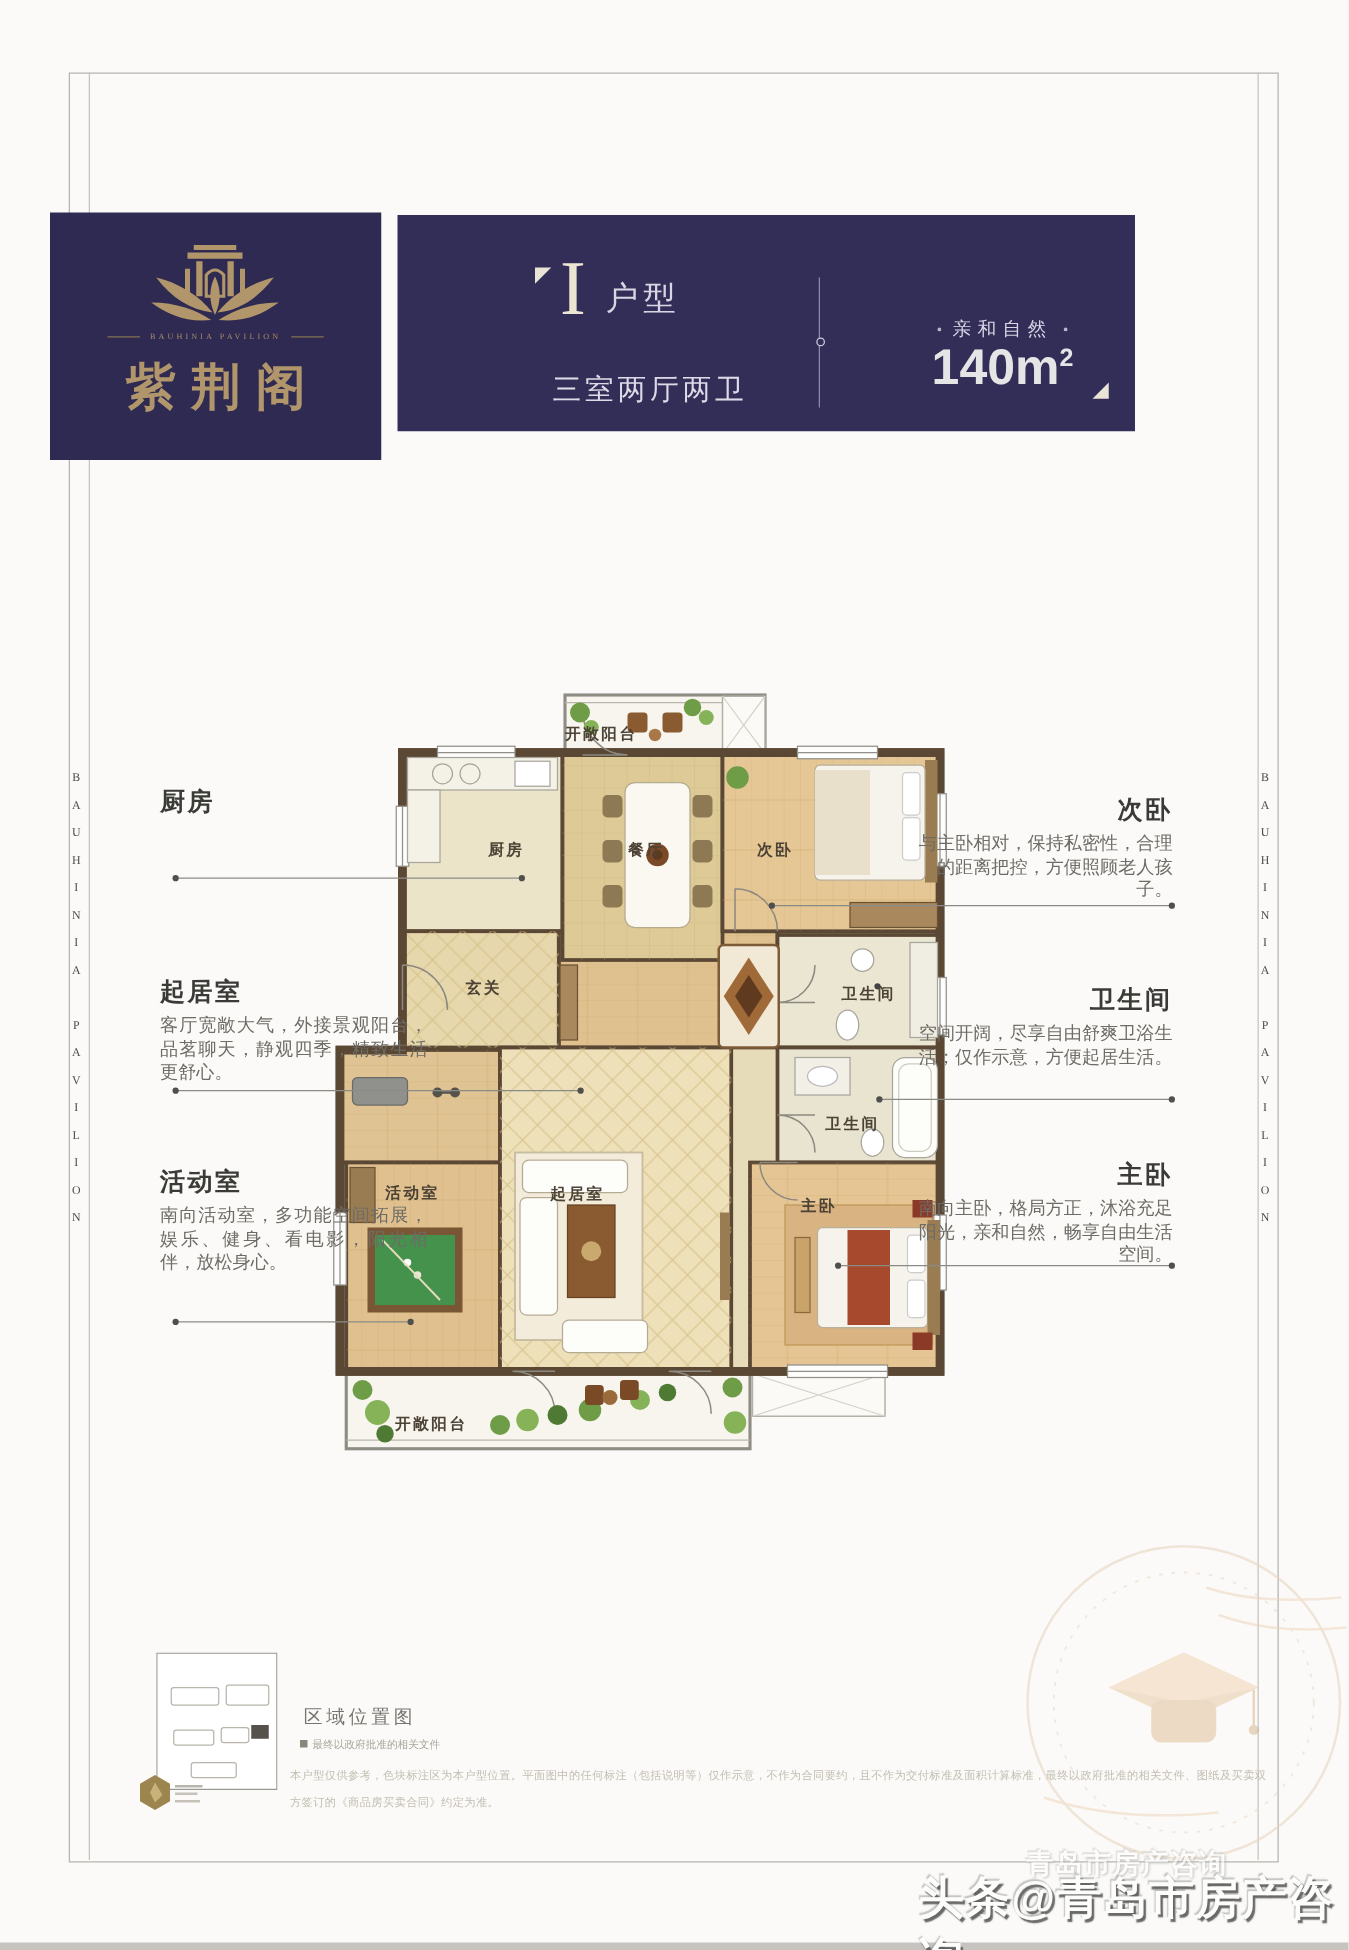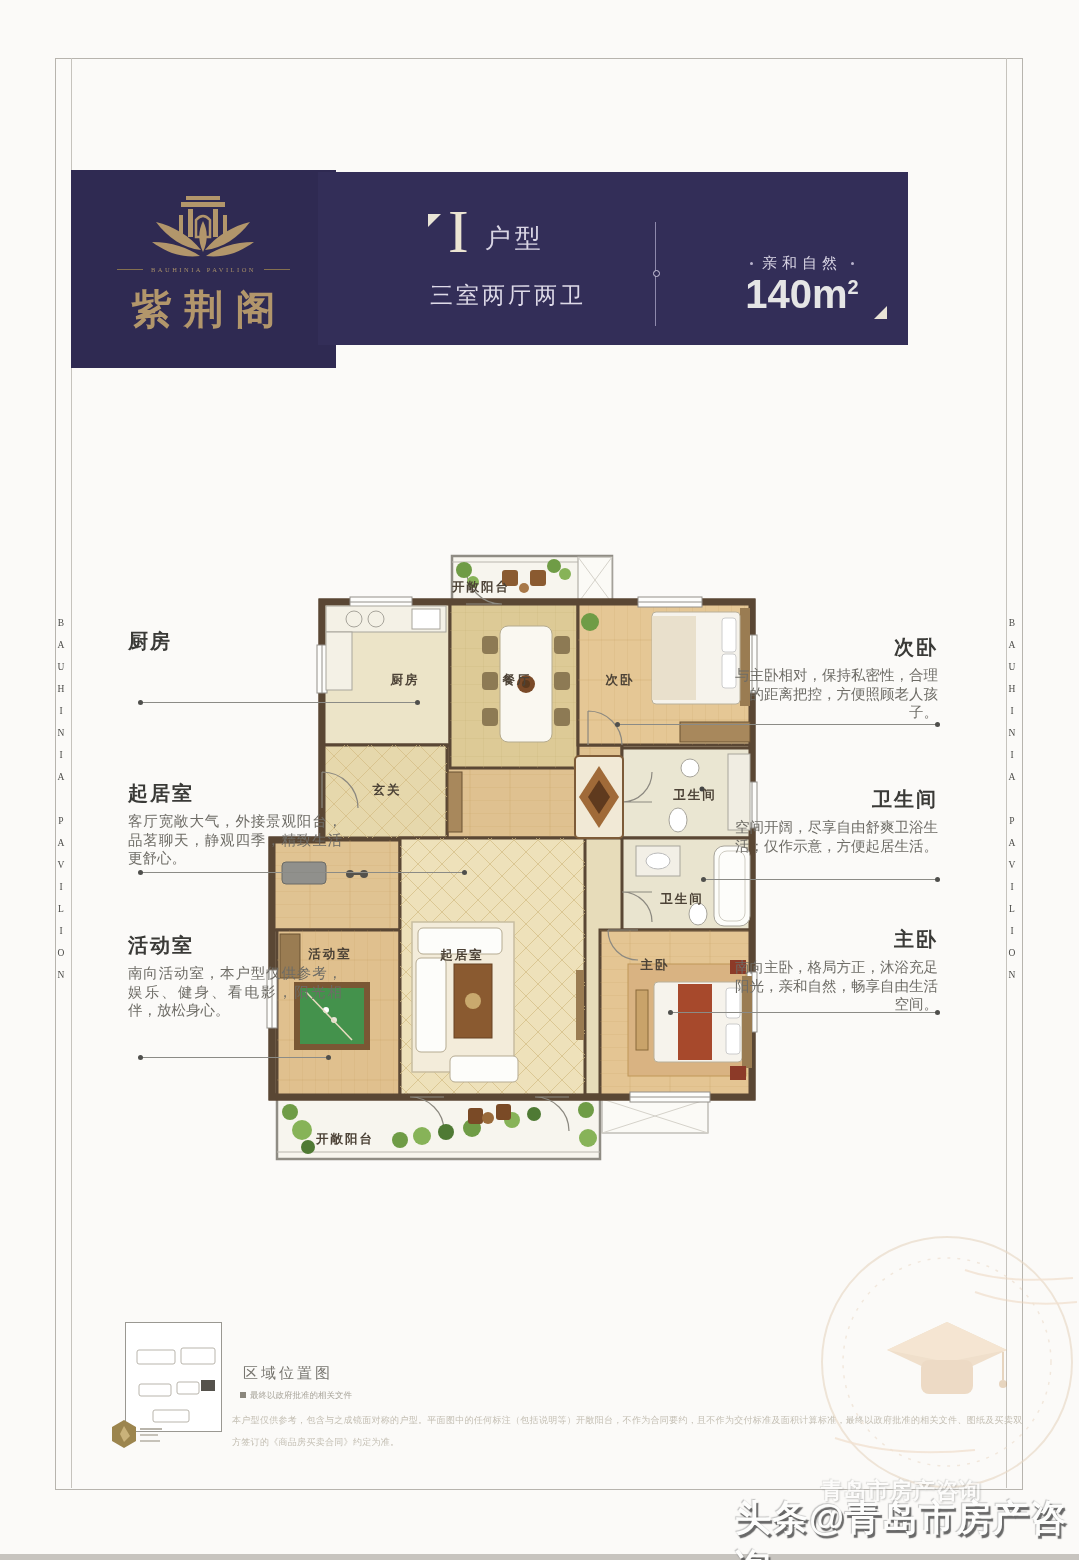"紫荆阁" .logo-block { margin-left: 31px -> none }
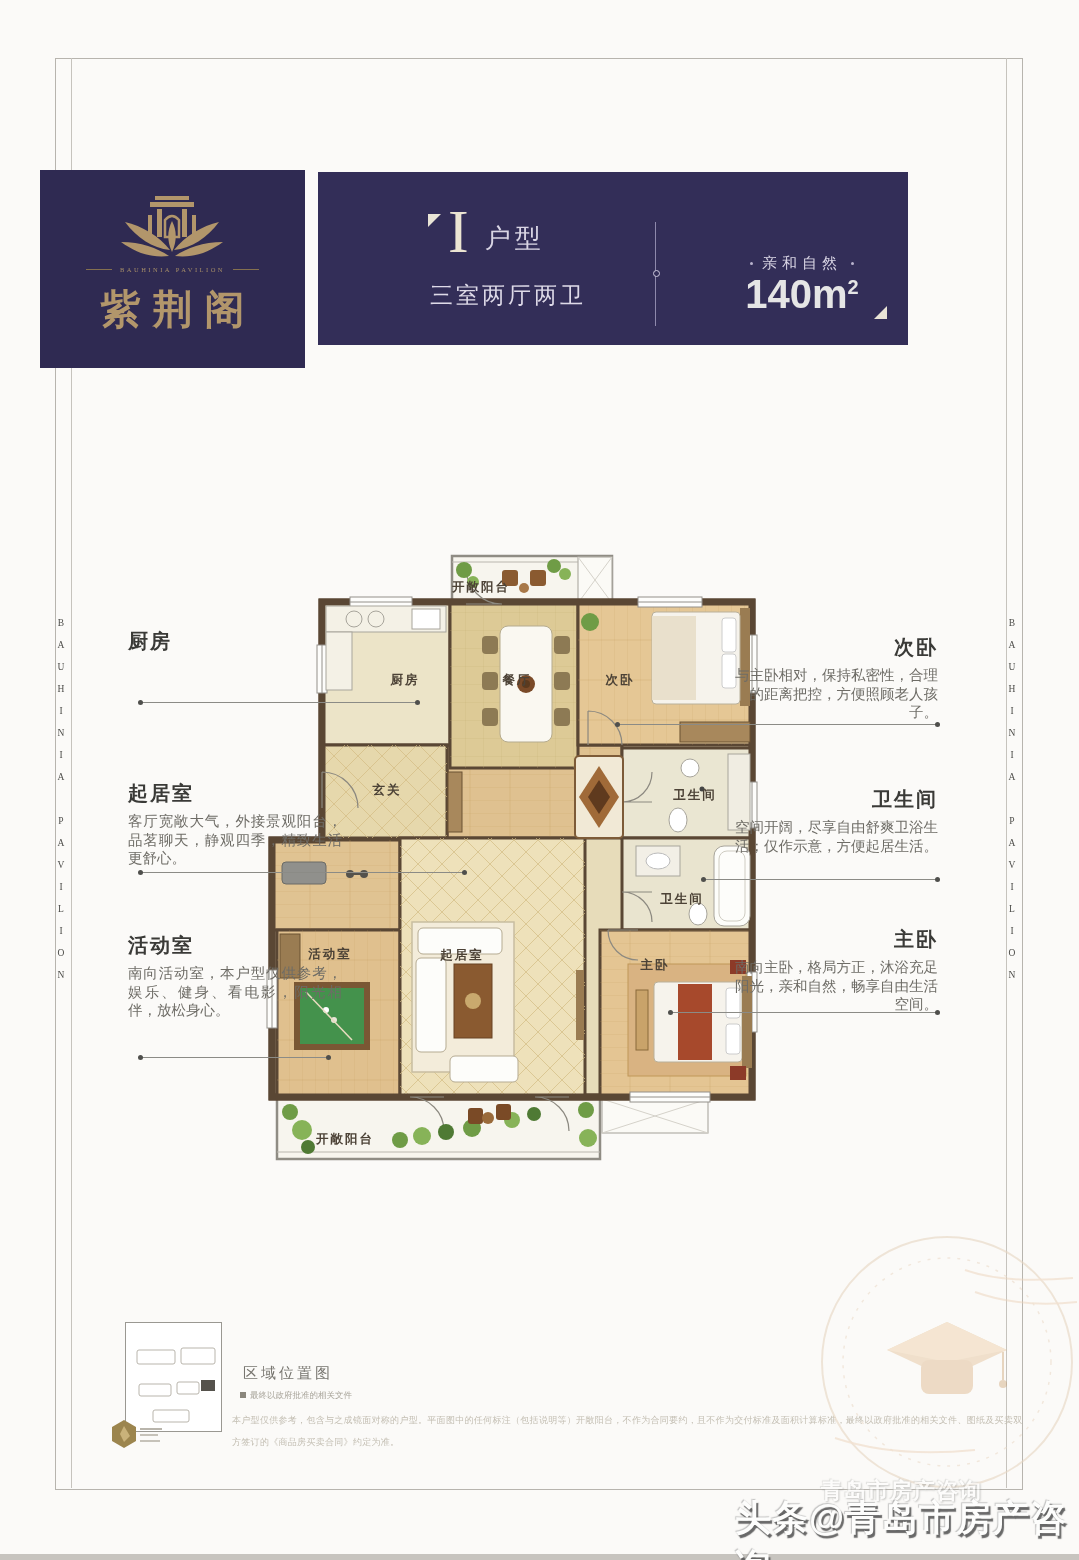"三室两厅两卫" .unit-desc { text-align: center -> right; top: 108px -> 124px }
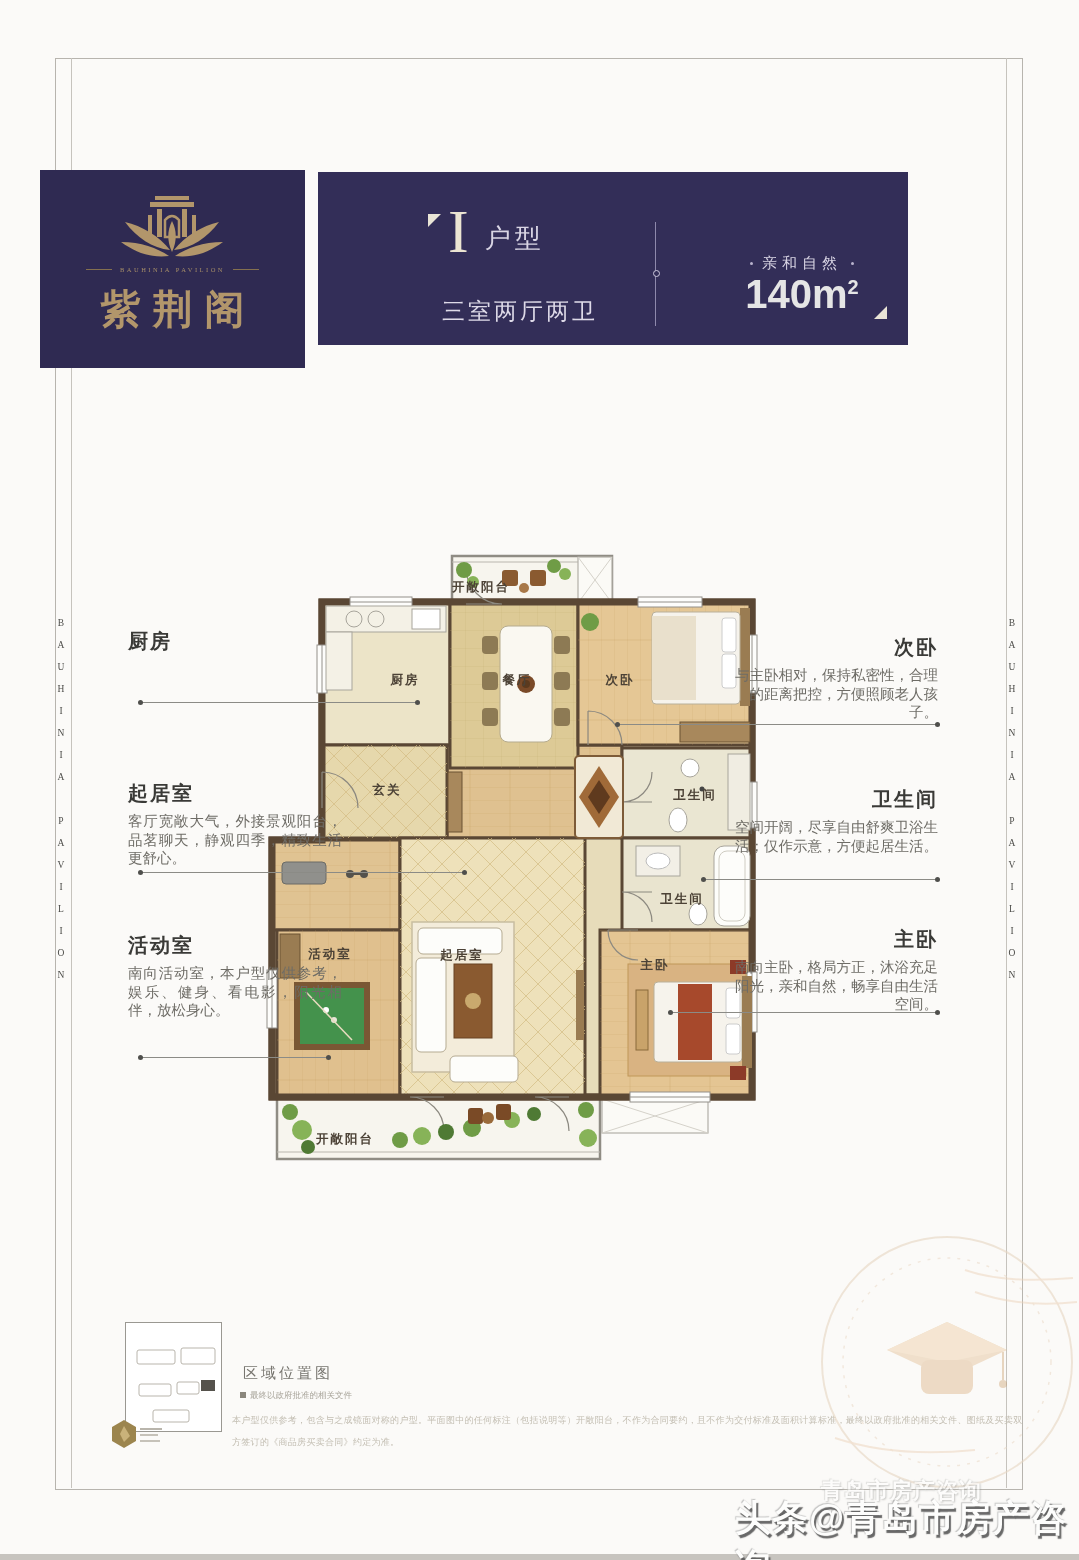"南向活动室，本户型仅供参考，娱乐、健身、看电影，阳光相伴，放松身心。" div.c-body { text: 本户型仅供参考 -> 多功能空间拓展 }
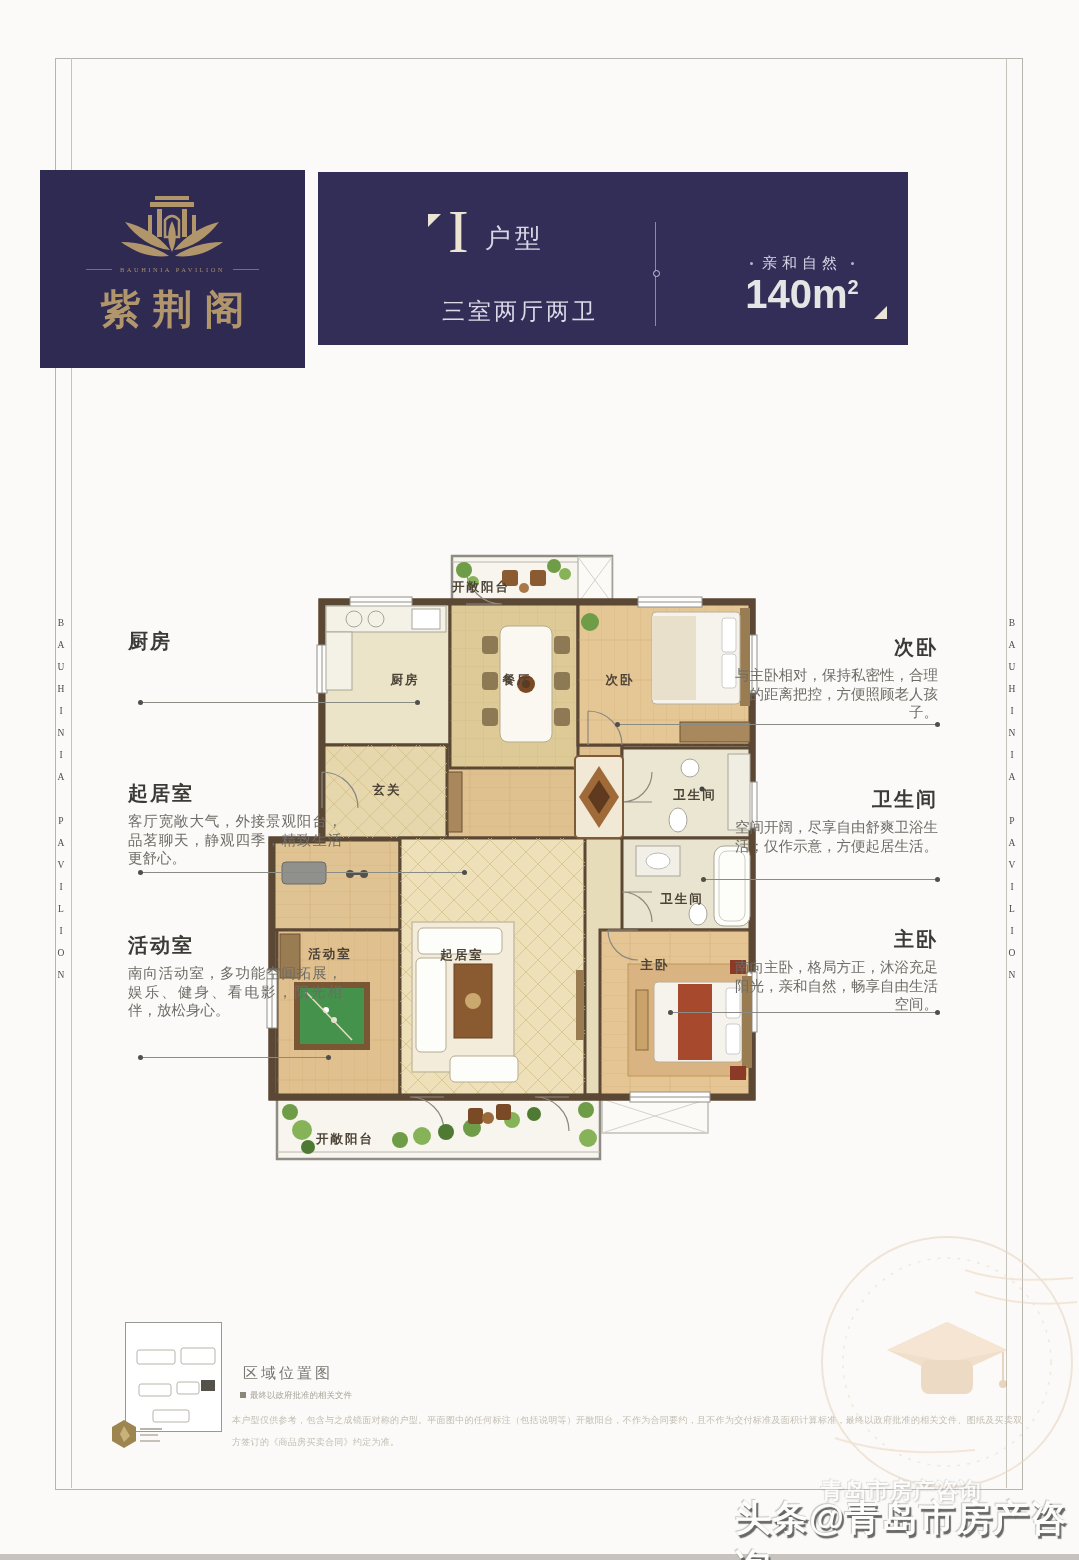"本户型仅供参考，包含与之成镜面对称的户型。平面图中的任何标注（包括说明等）开敞阳" div.disc { text: 包含与之成镜面对称的户型。平面图中的任何标注（包括说明等）开敞阳台 -> 色块标注区为本户型位置。平面图中的任何标注（包括说明等）仅作示意 }
